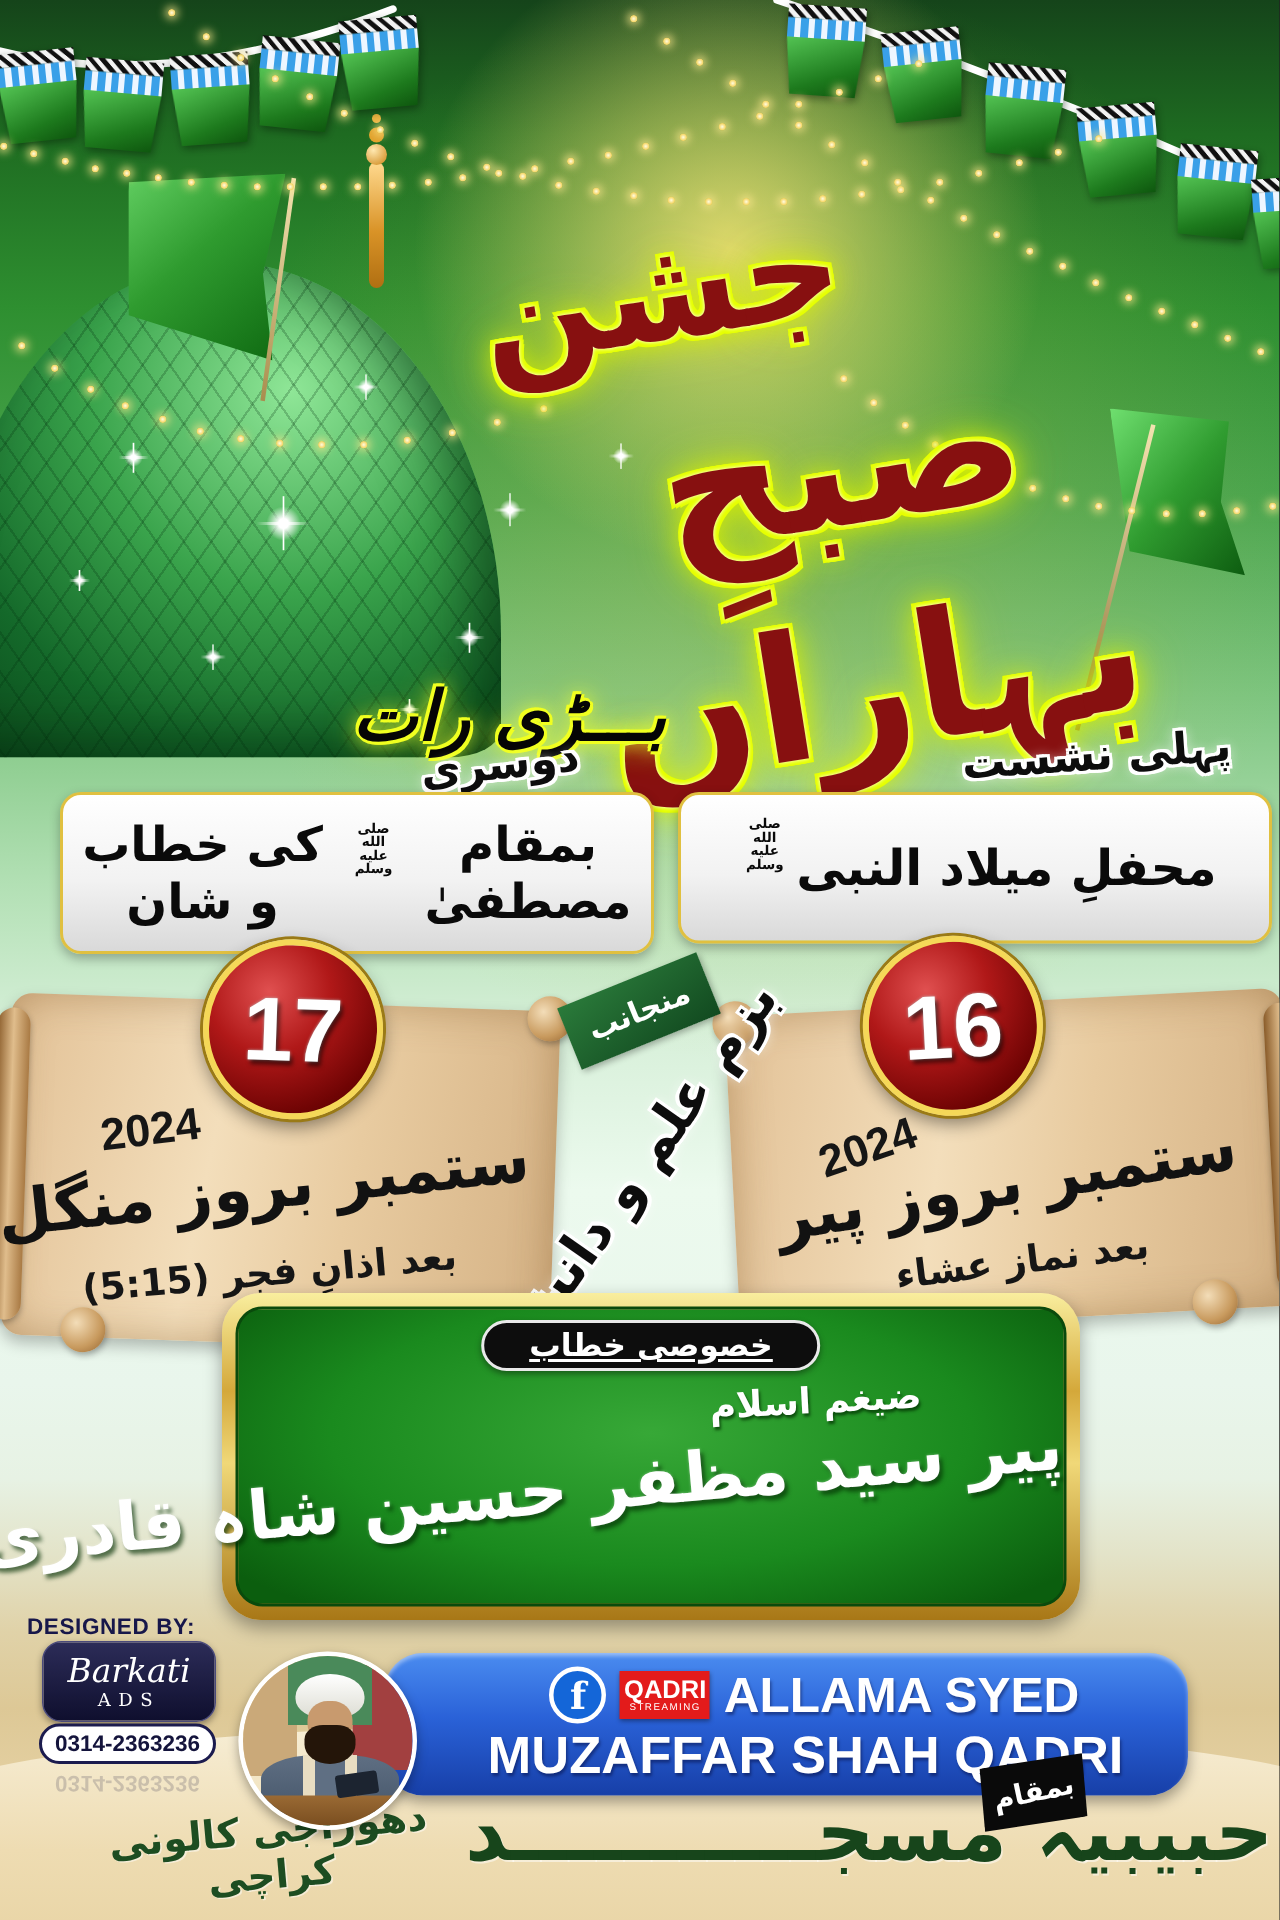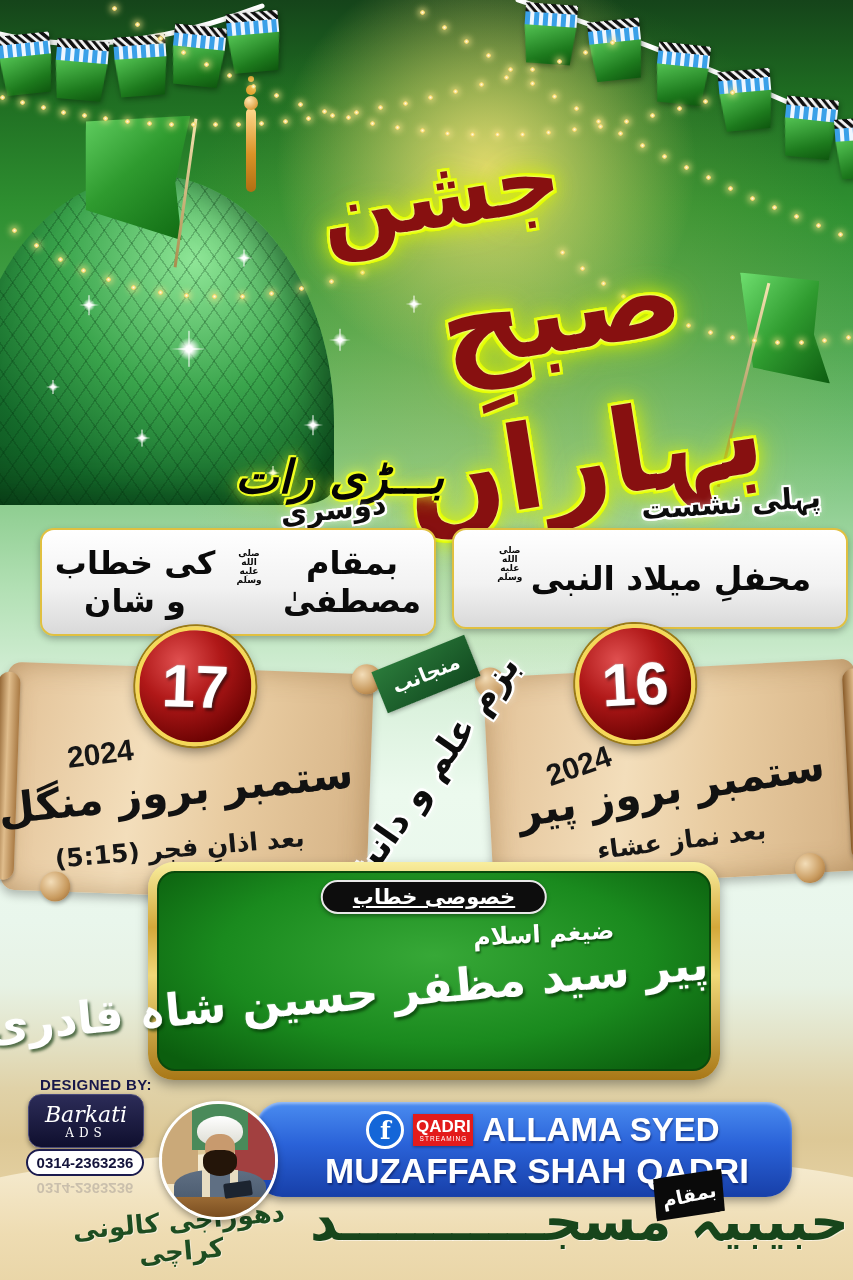"DESIGNED BY:" .designer-heading { text-align: right -> left }
